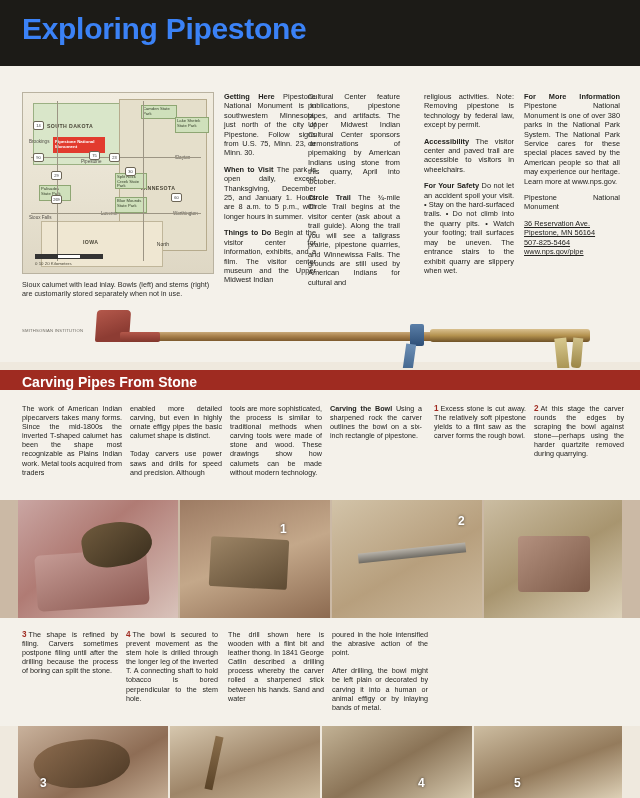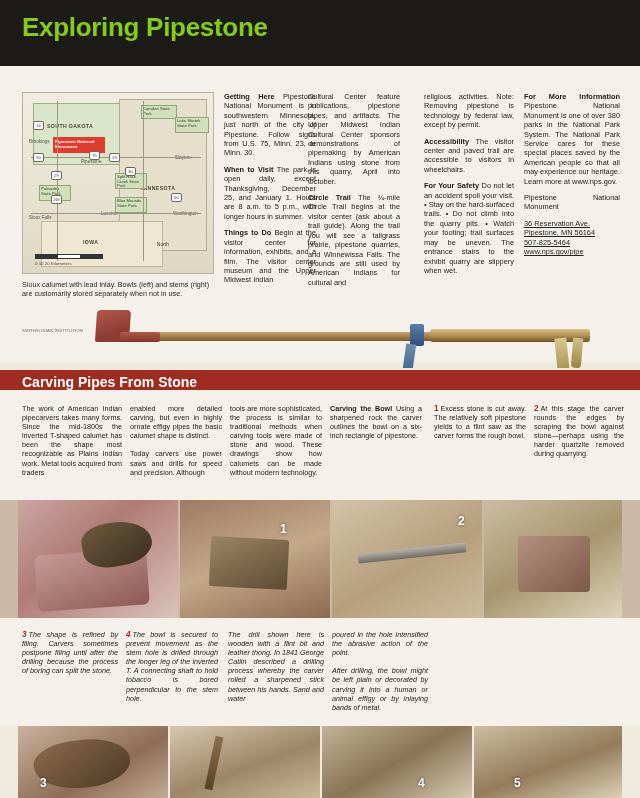"Exploring Pipestone" .header-title { color: #84cc16 -> #3b82f6; font-size: 26px -> 30px }
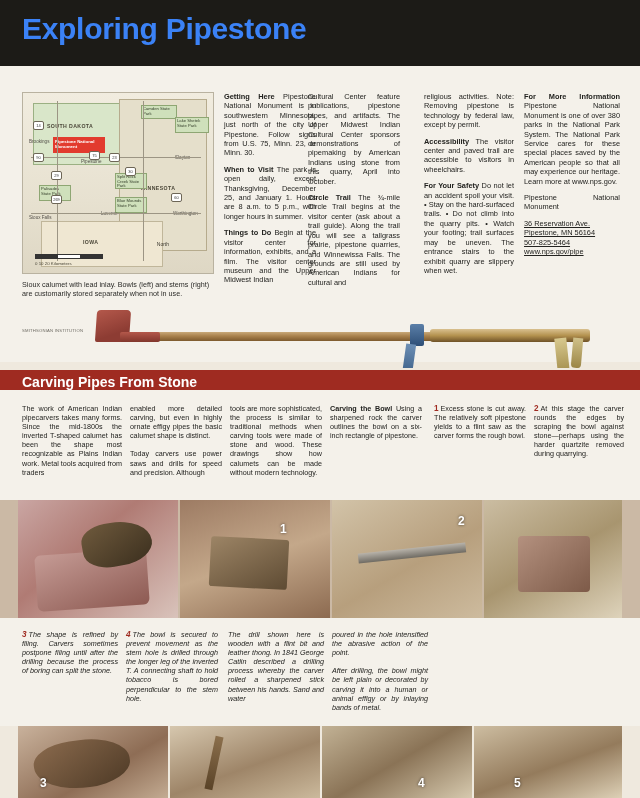"3 The shape is refined" .lcol { font-style: italic -> none }
